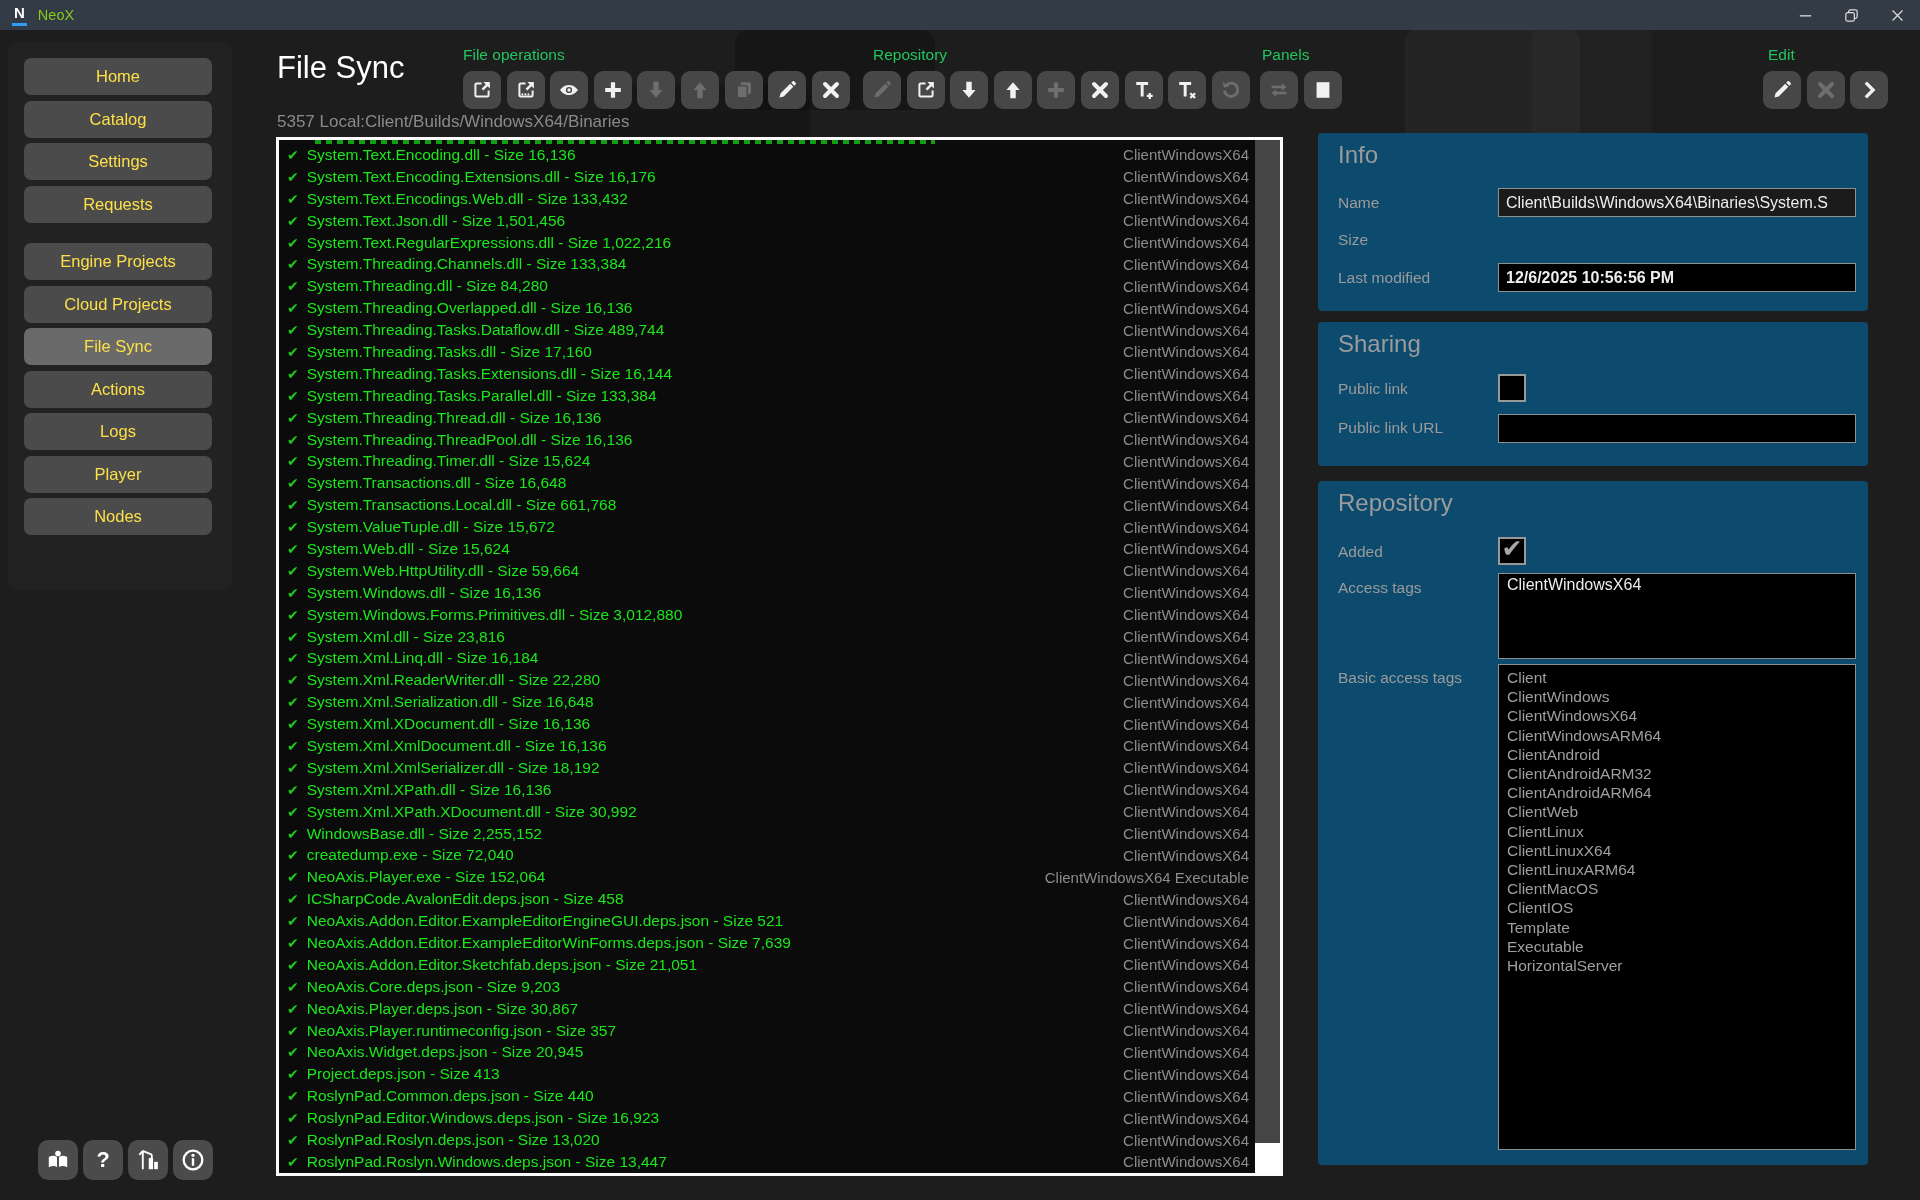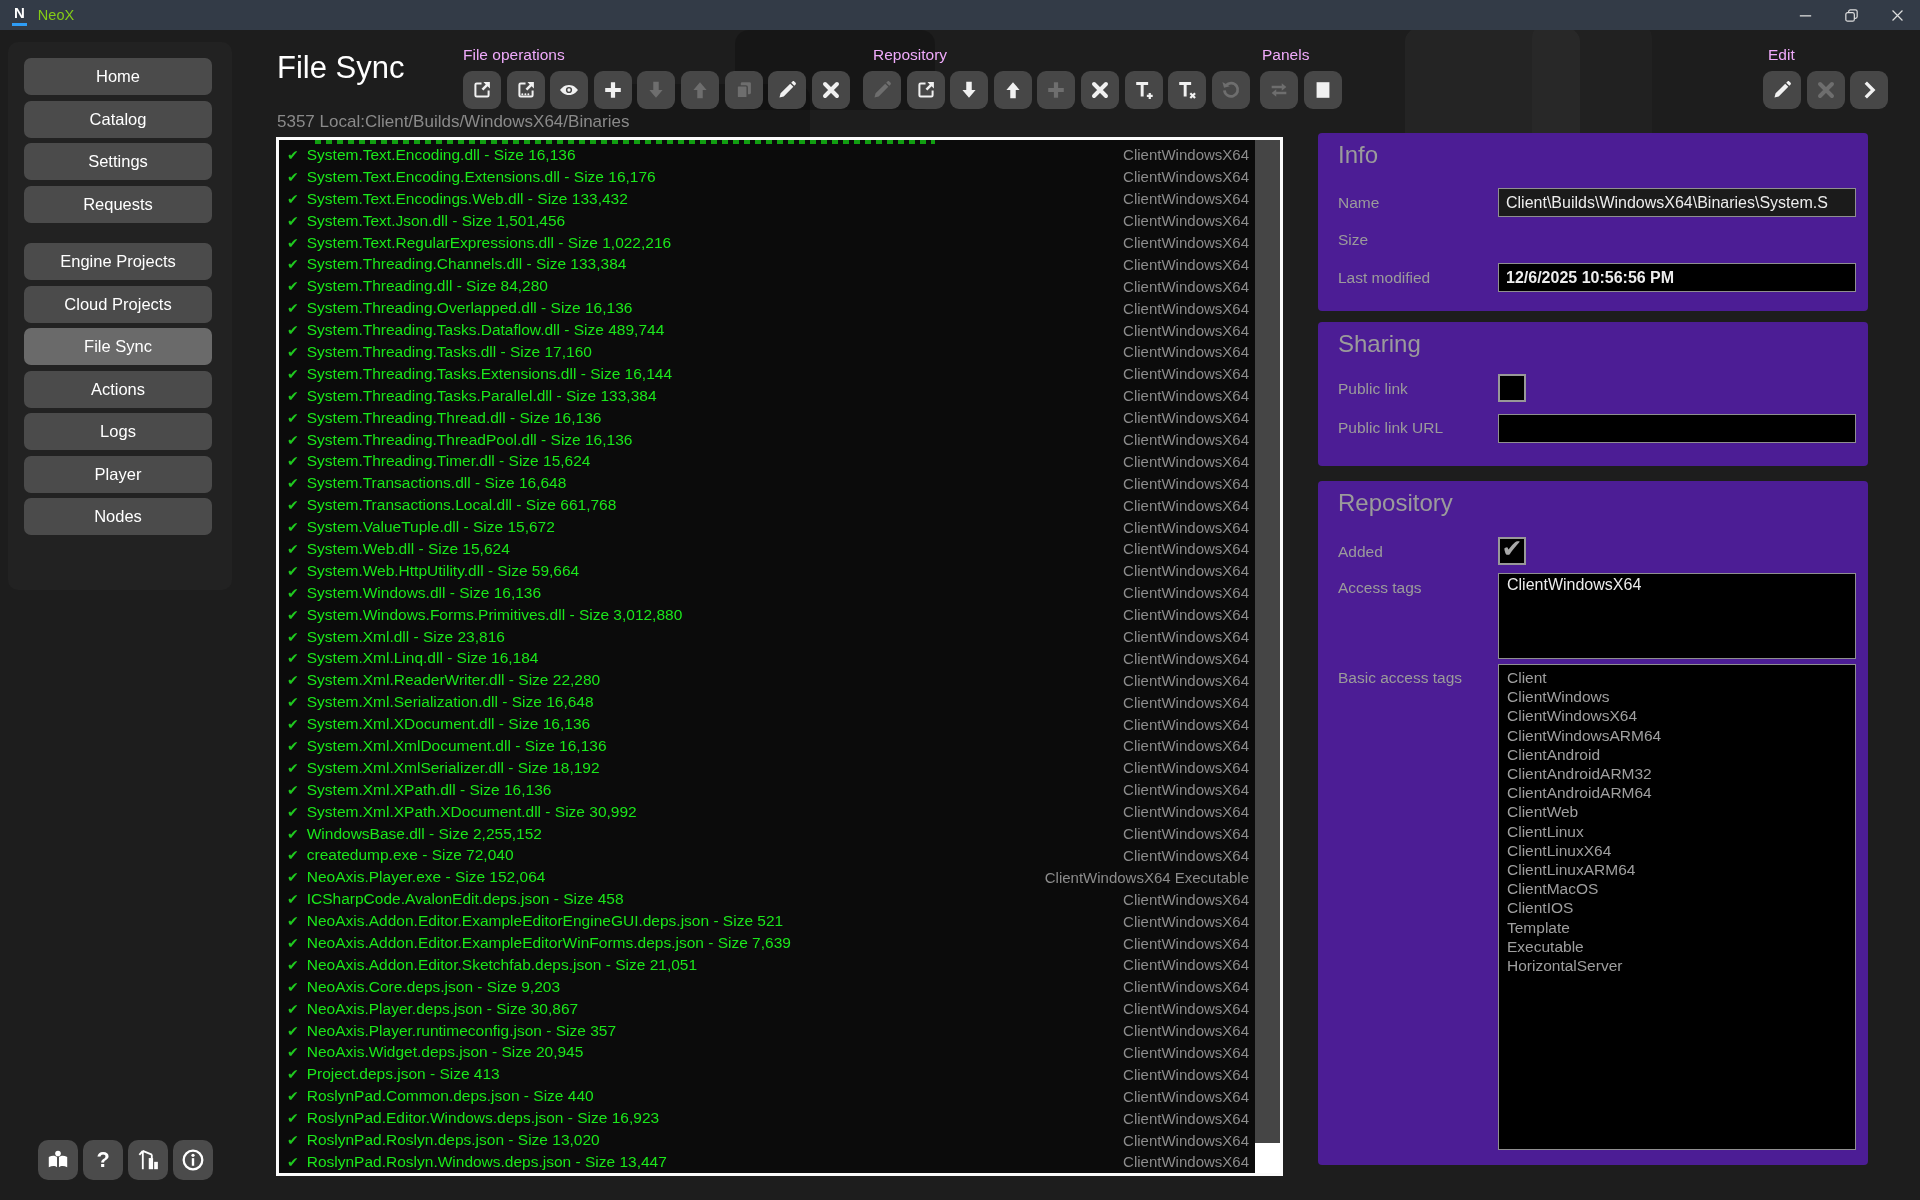"File operations" .tb-label { color: #f0abfc -> #22c55e }
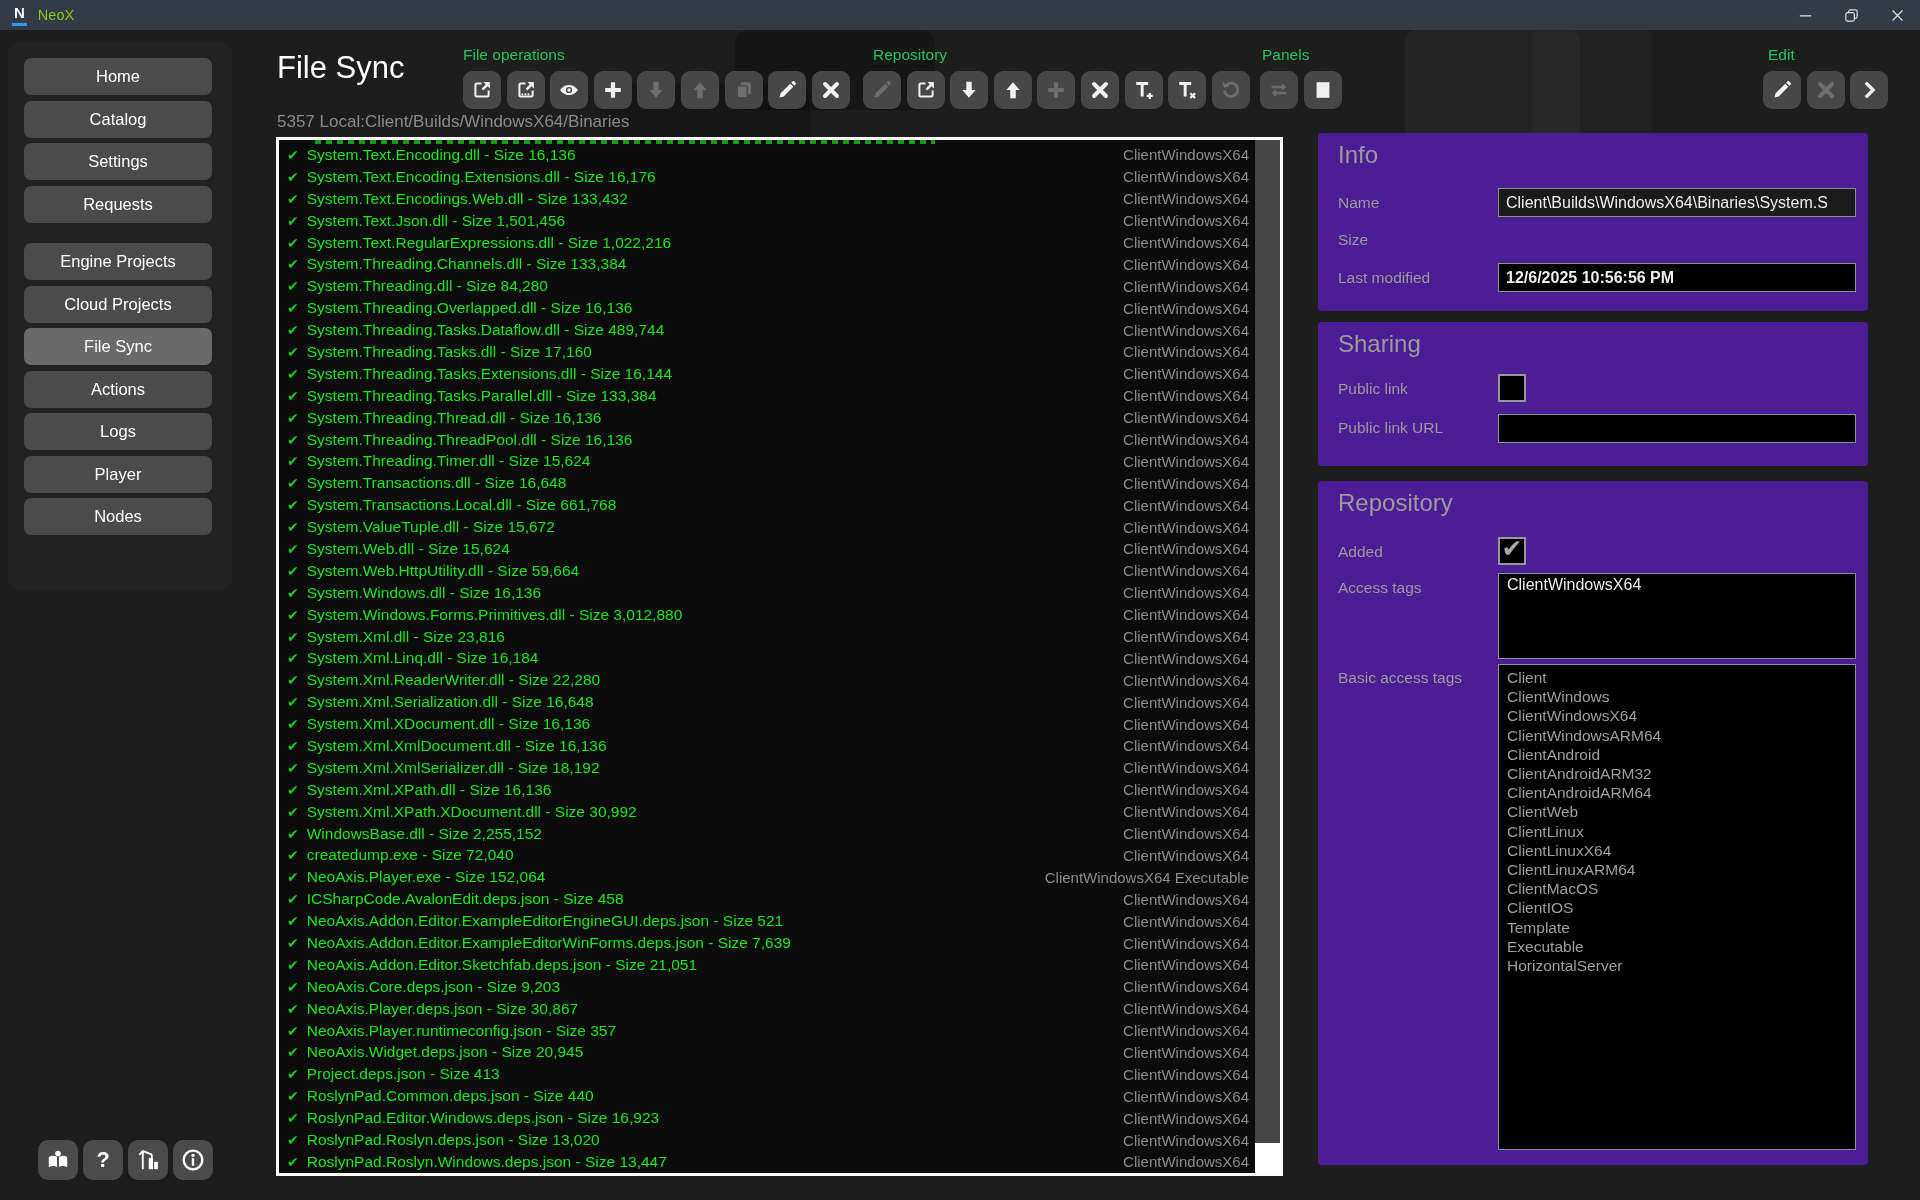"Home" .side-btn { color: #ffffff -> #fde047 }
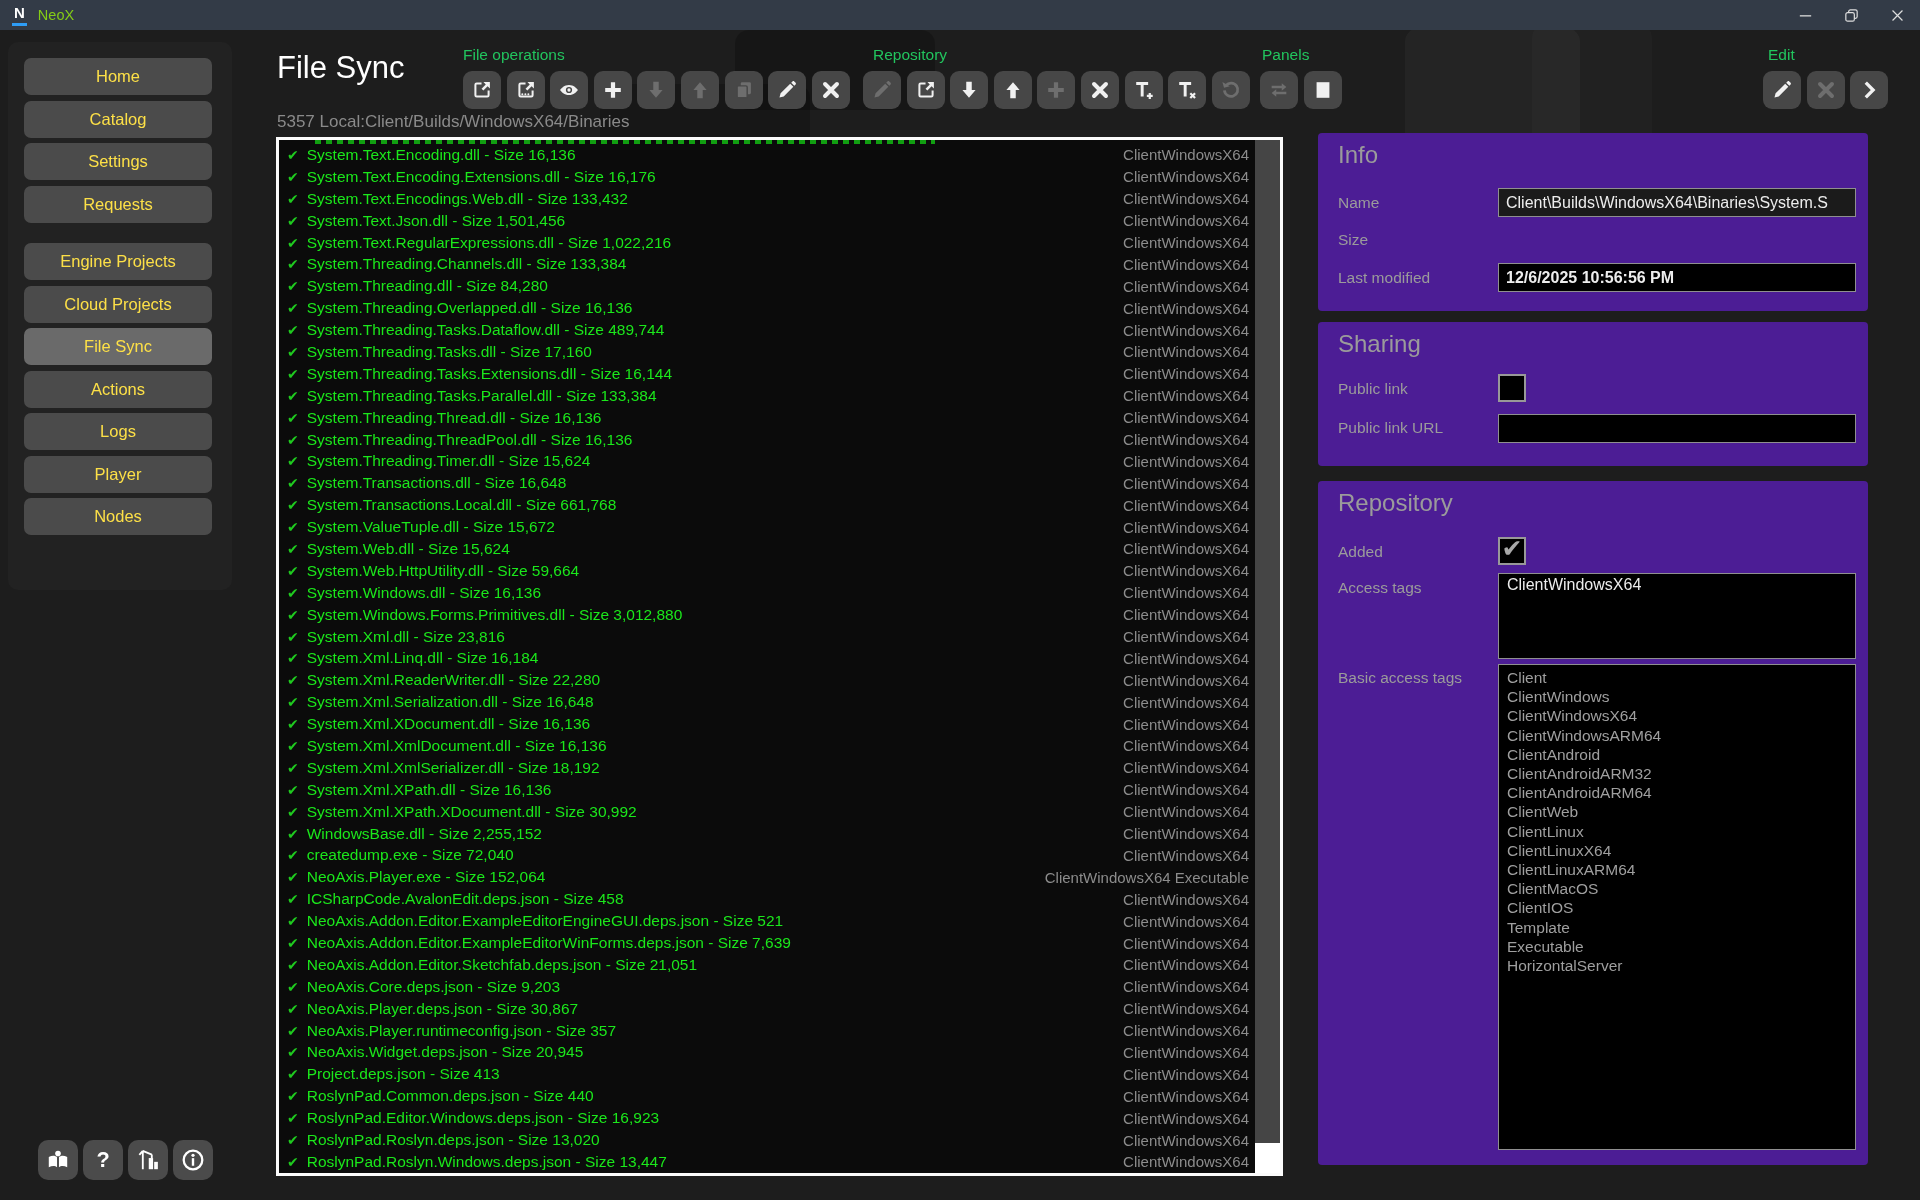"Info" .card { background: #4c1d95 -> #0c4a6e }
